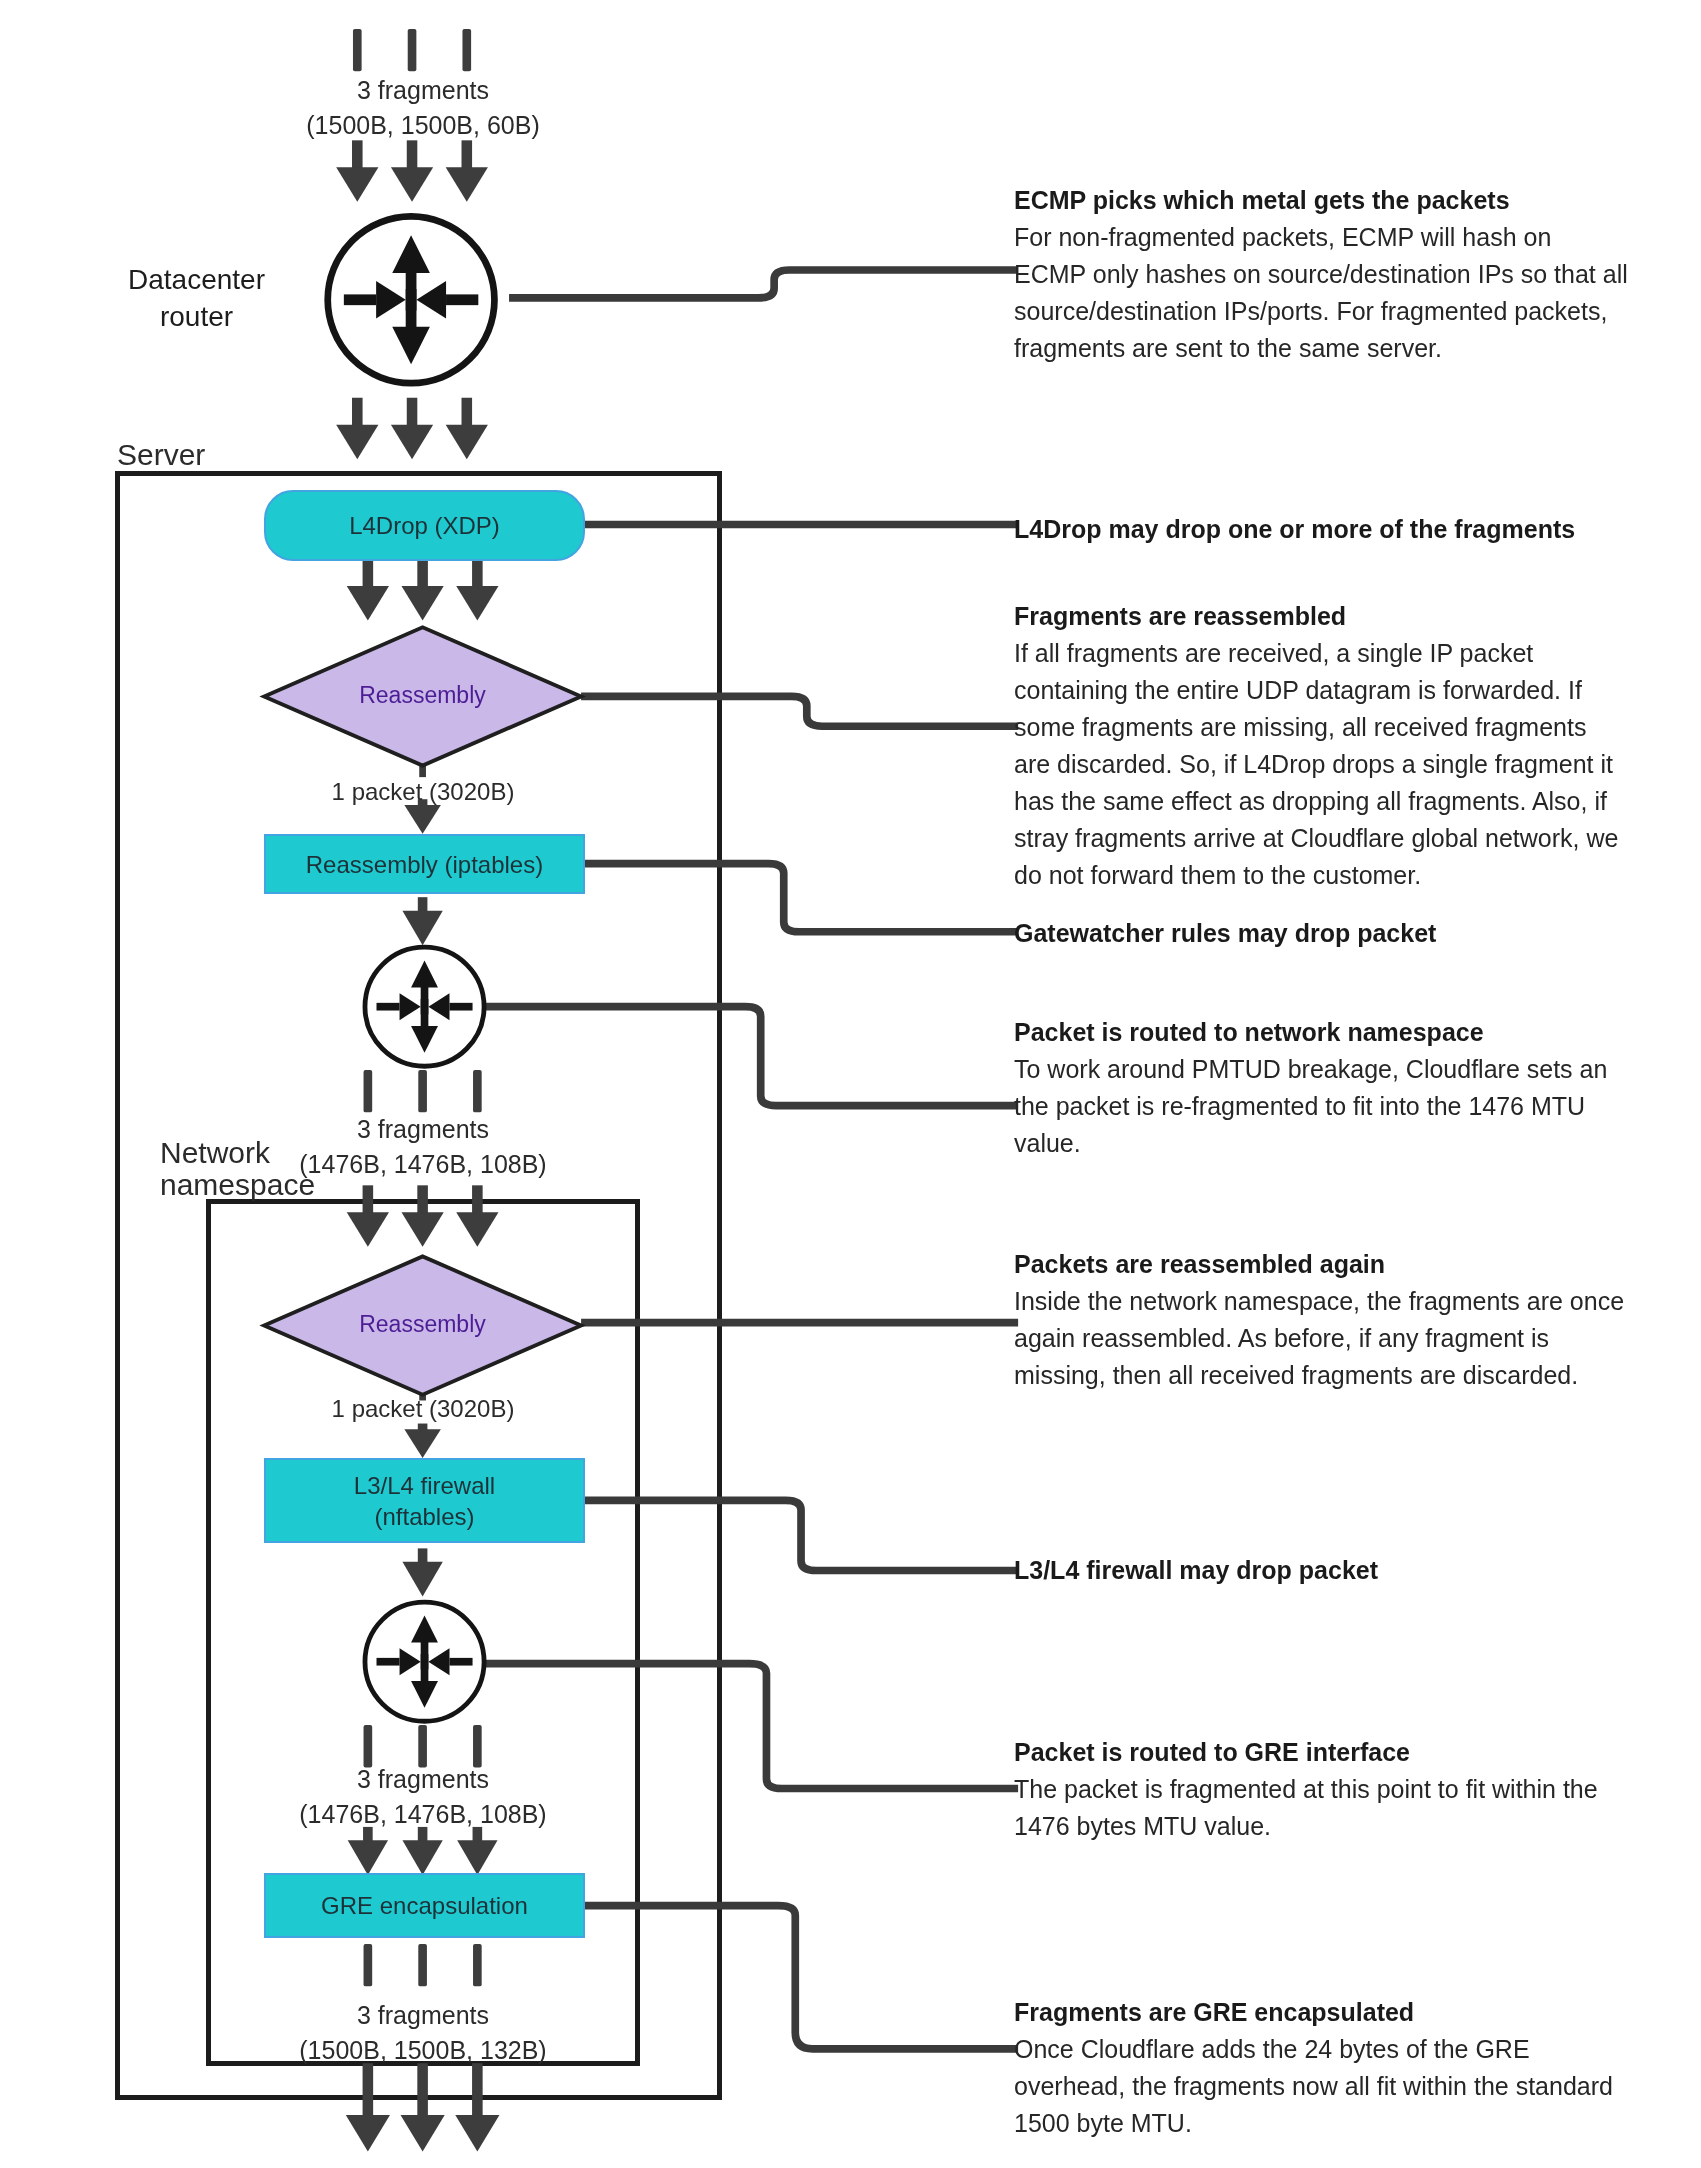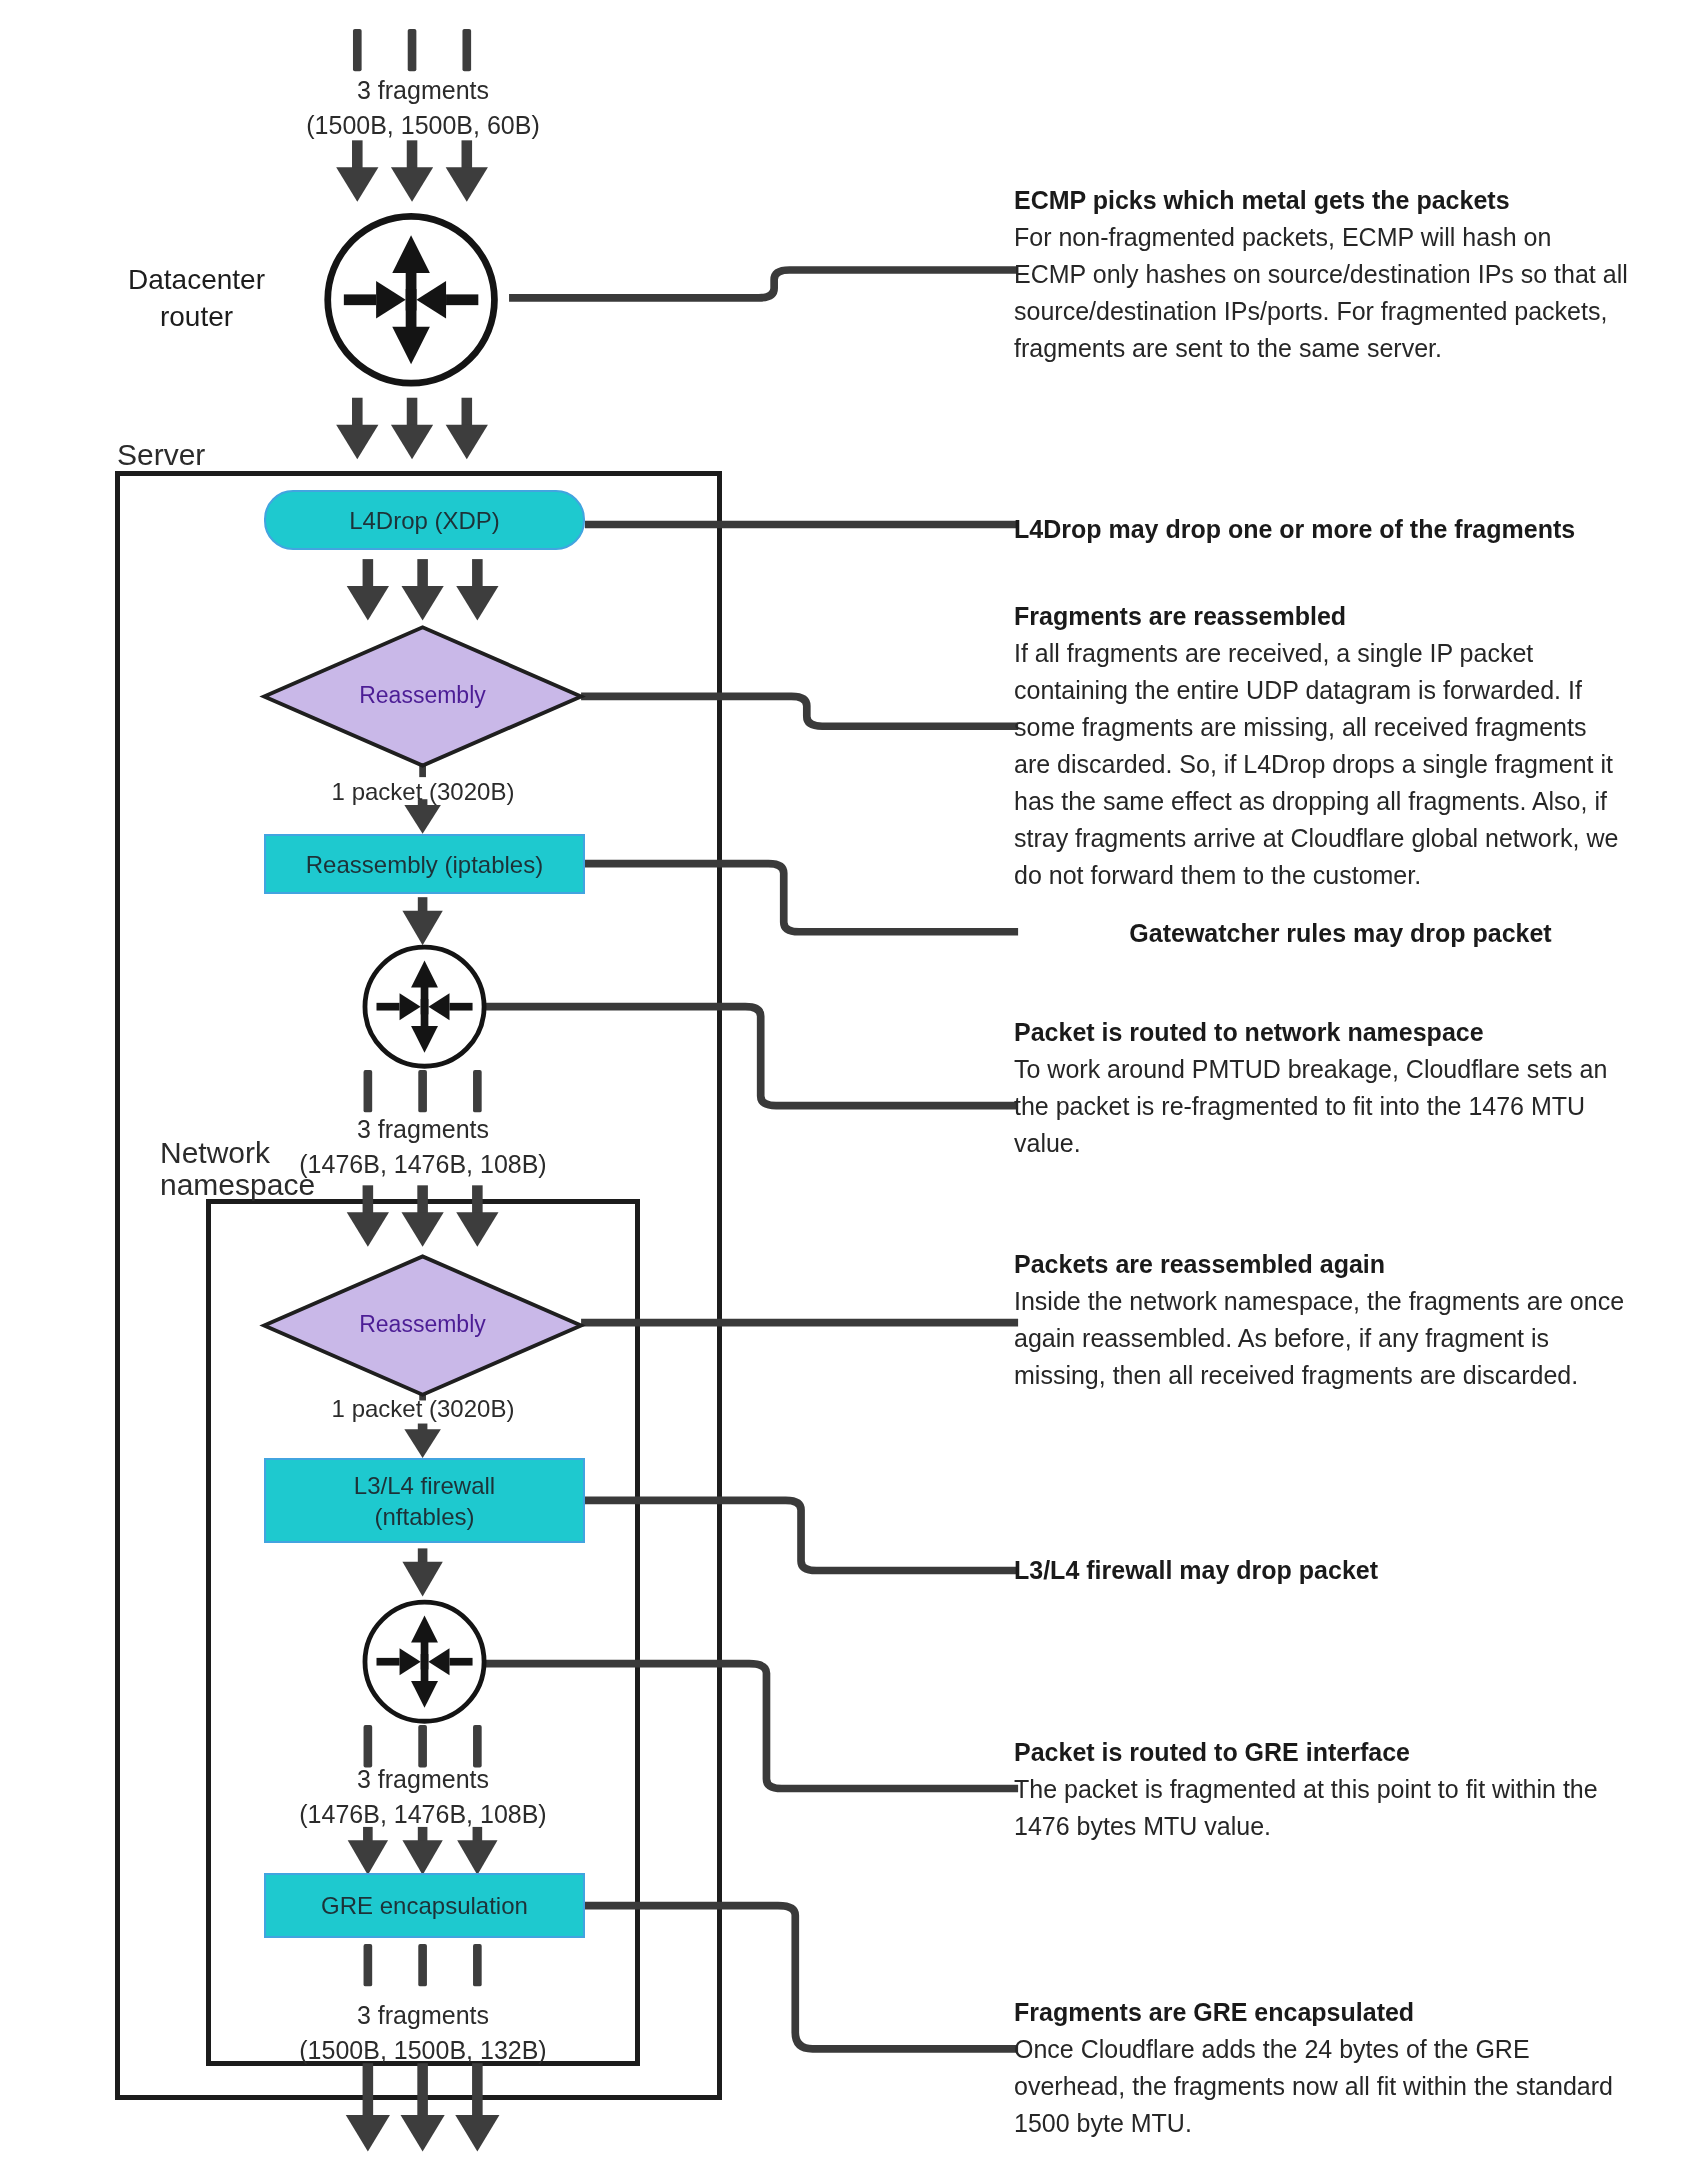"L4Drop (XDP)" div.node { height: 60px -> 71px }
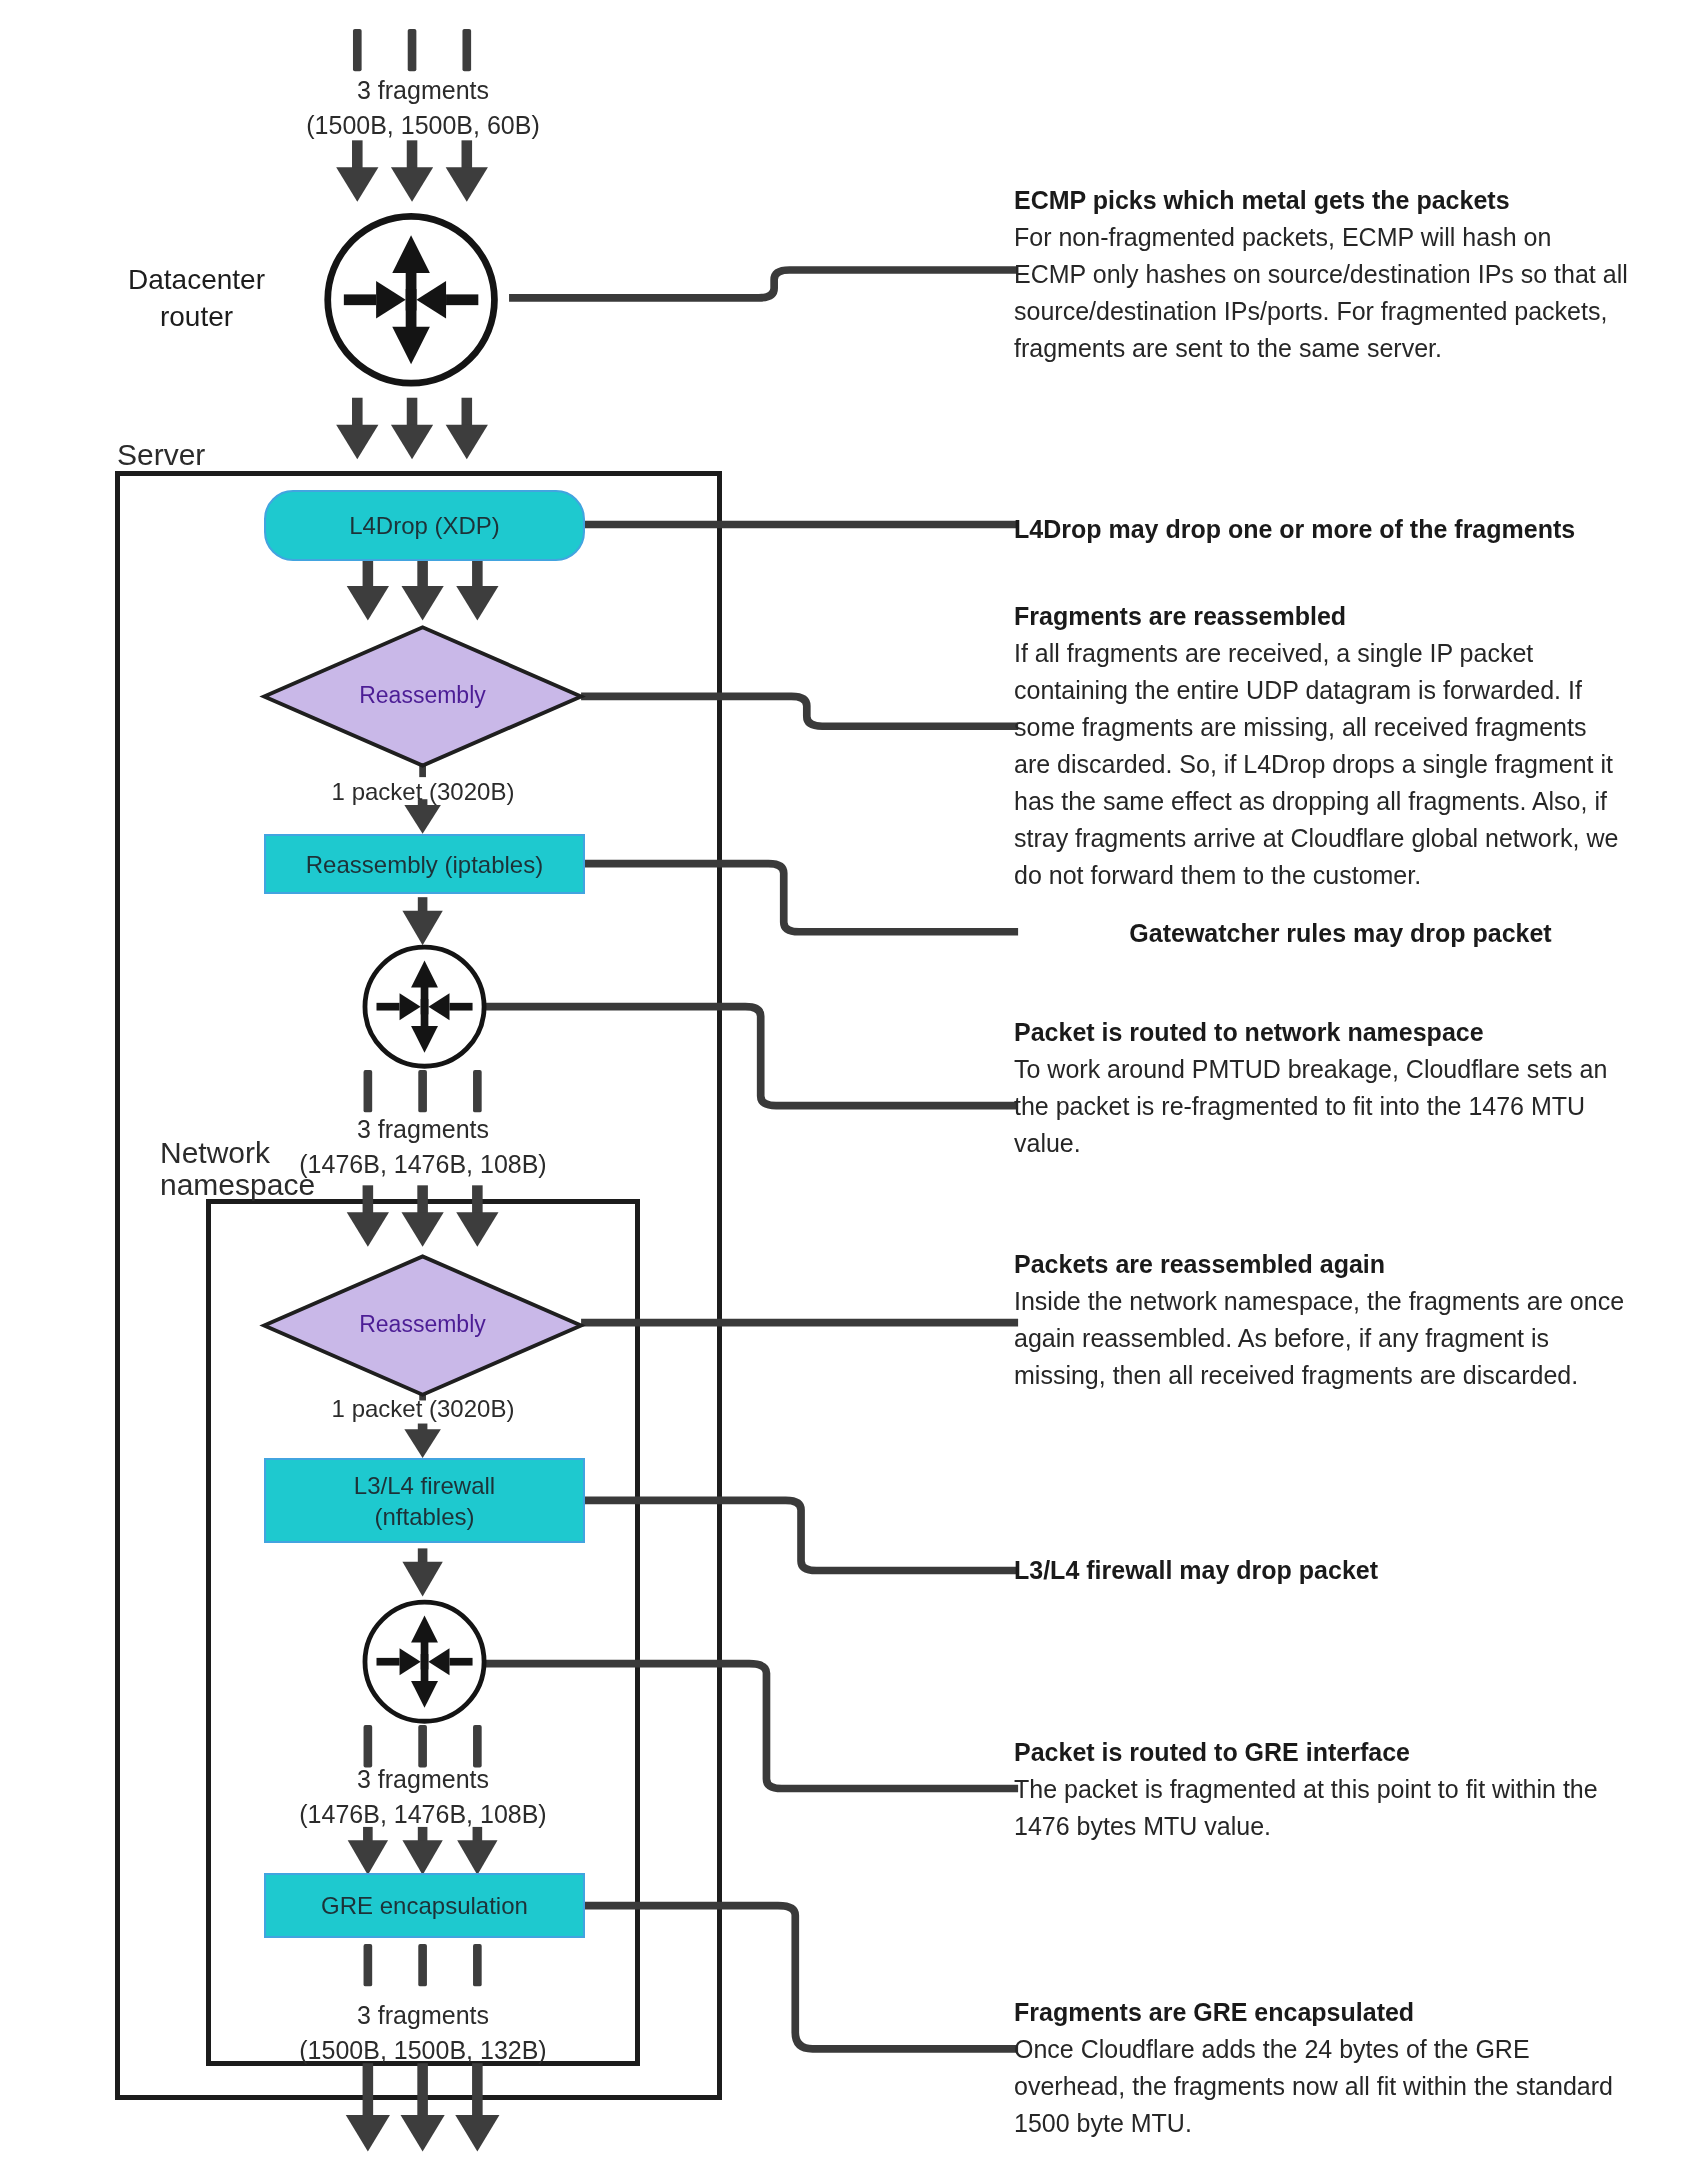"Gatewatcher rules may drop packet" div.annotation { text-align: center -> none }
